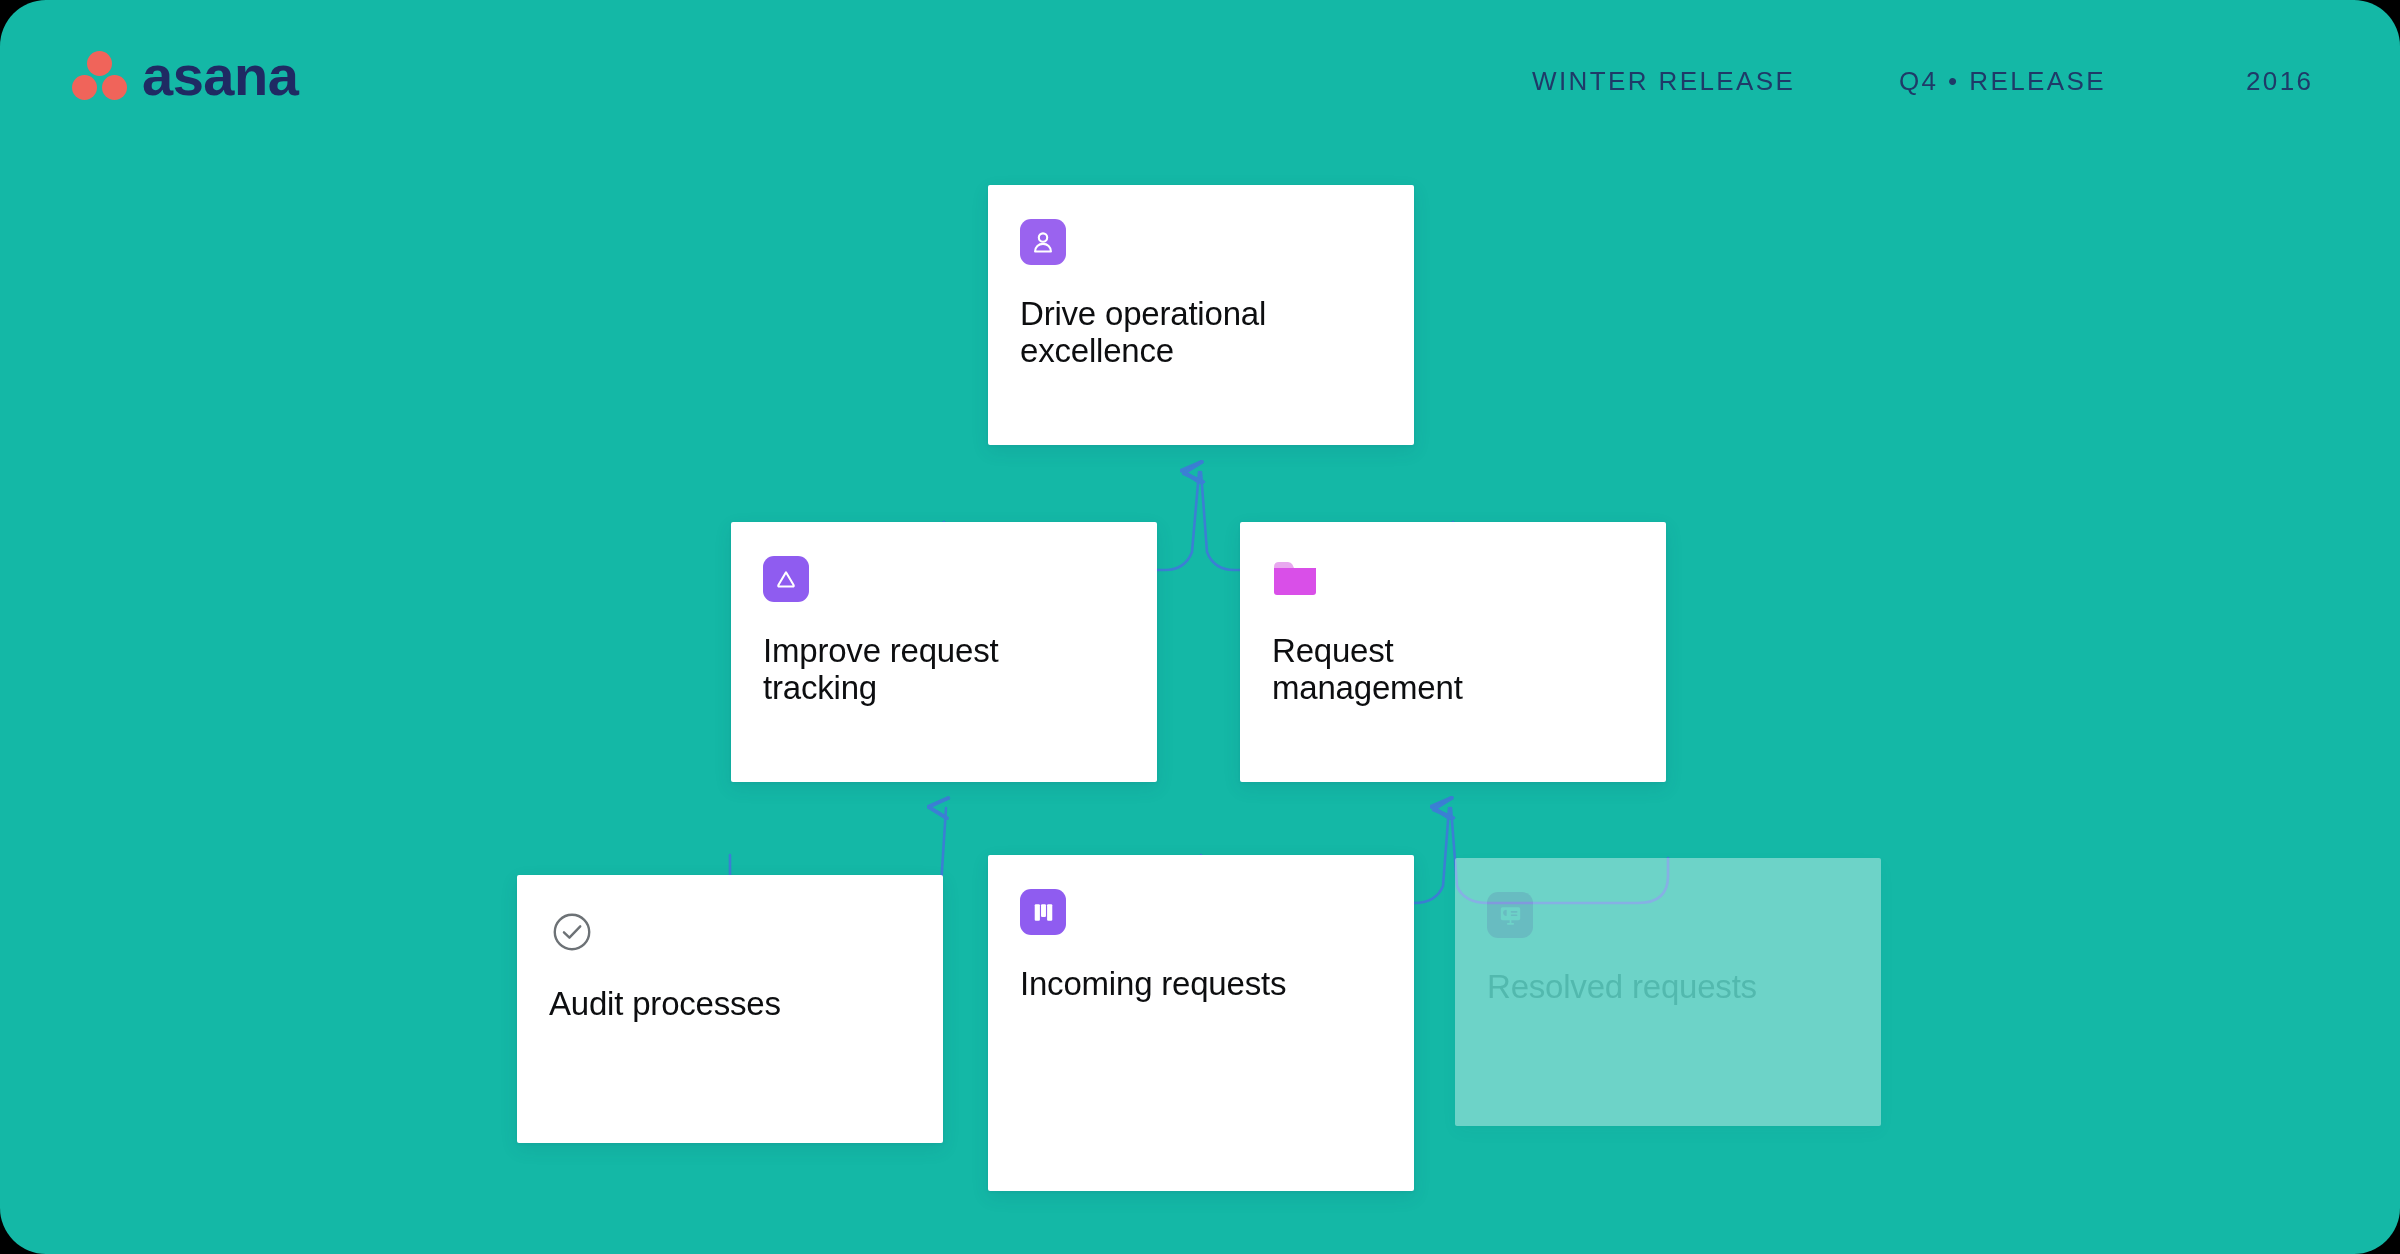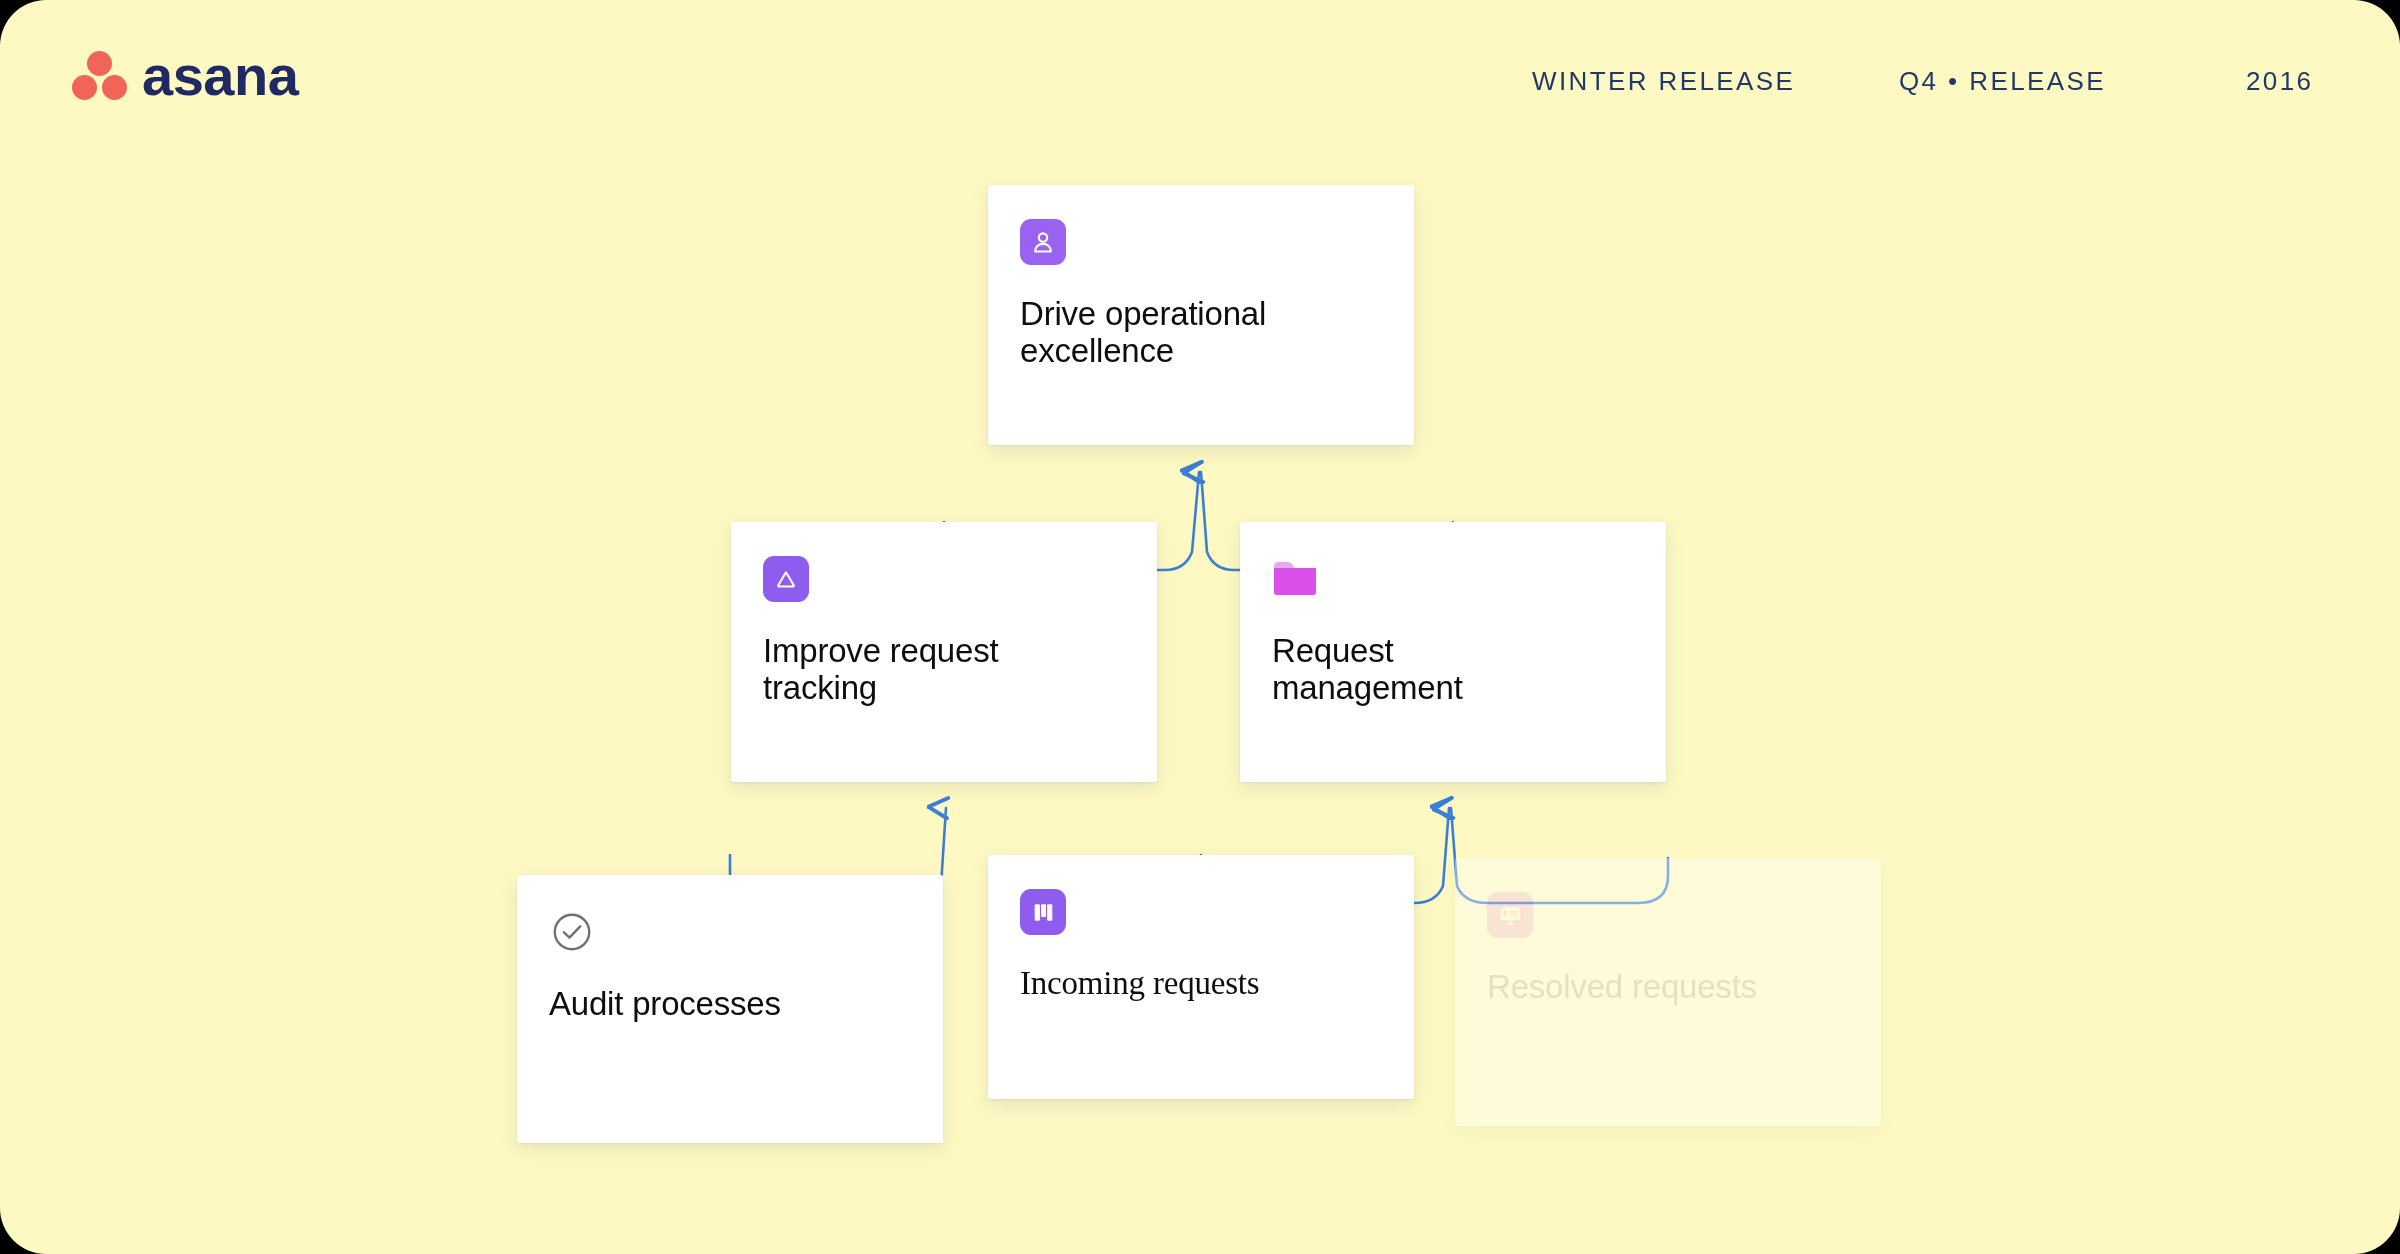"asana" #canvas { background: #fef9c3 -> #14b8a6 }
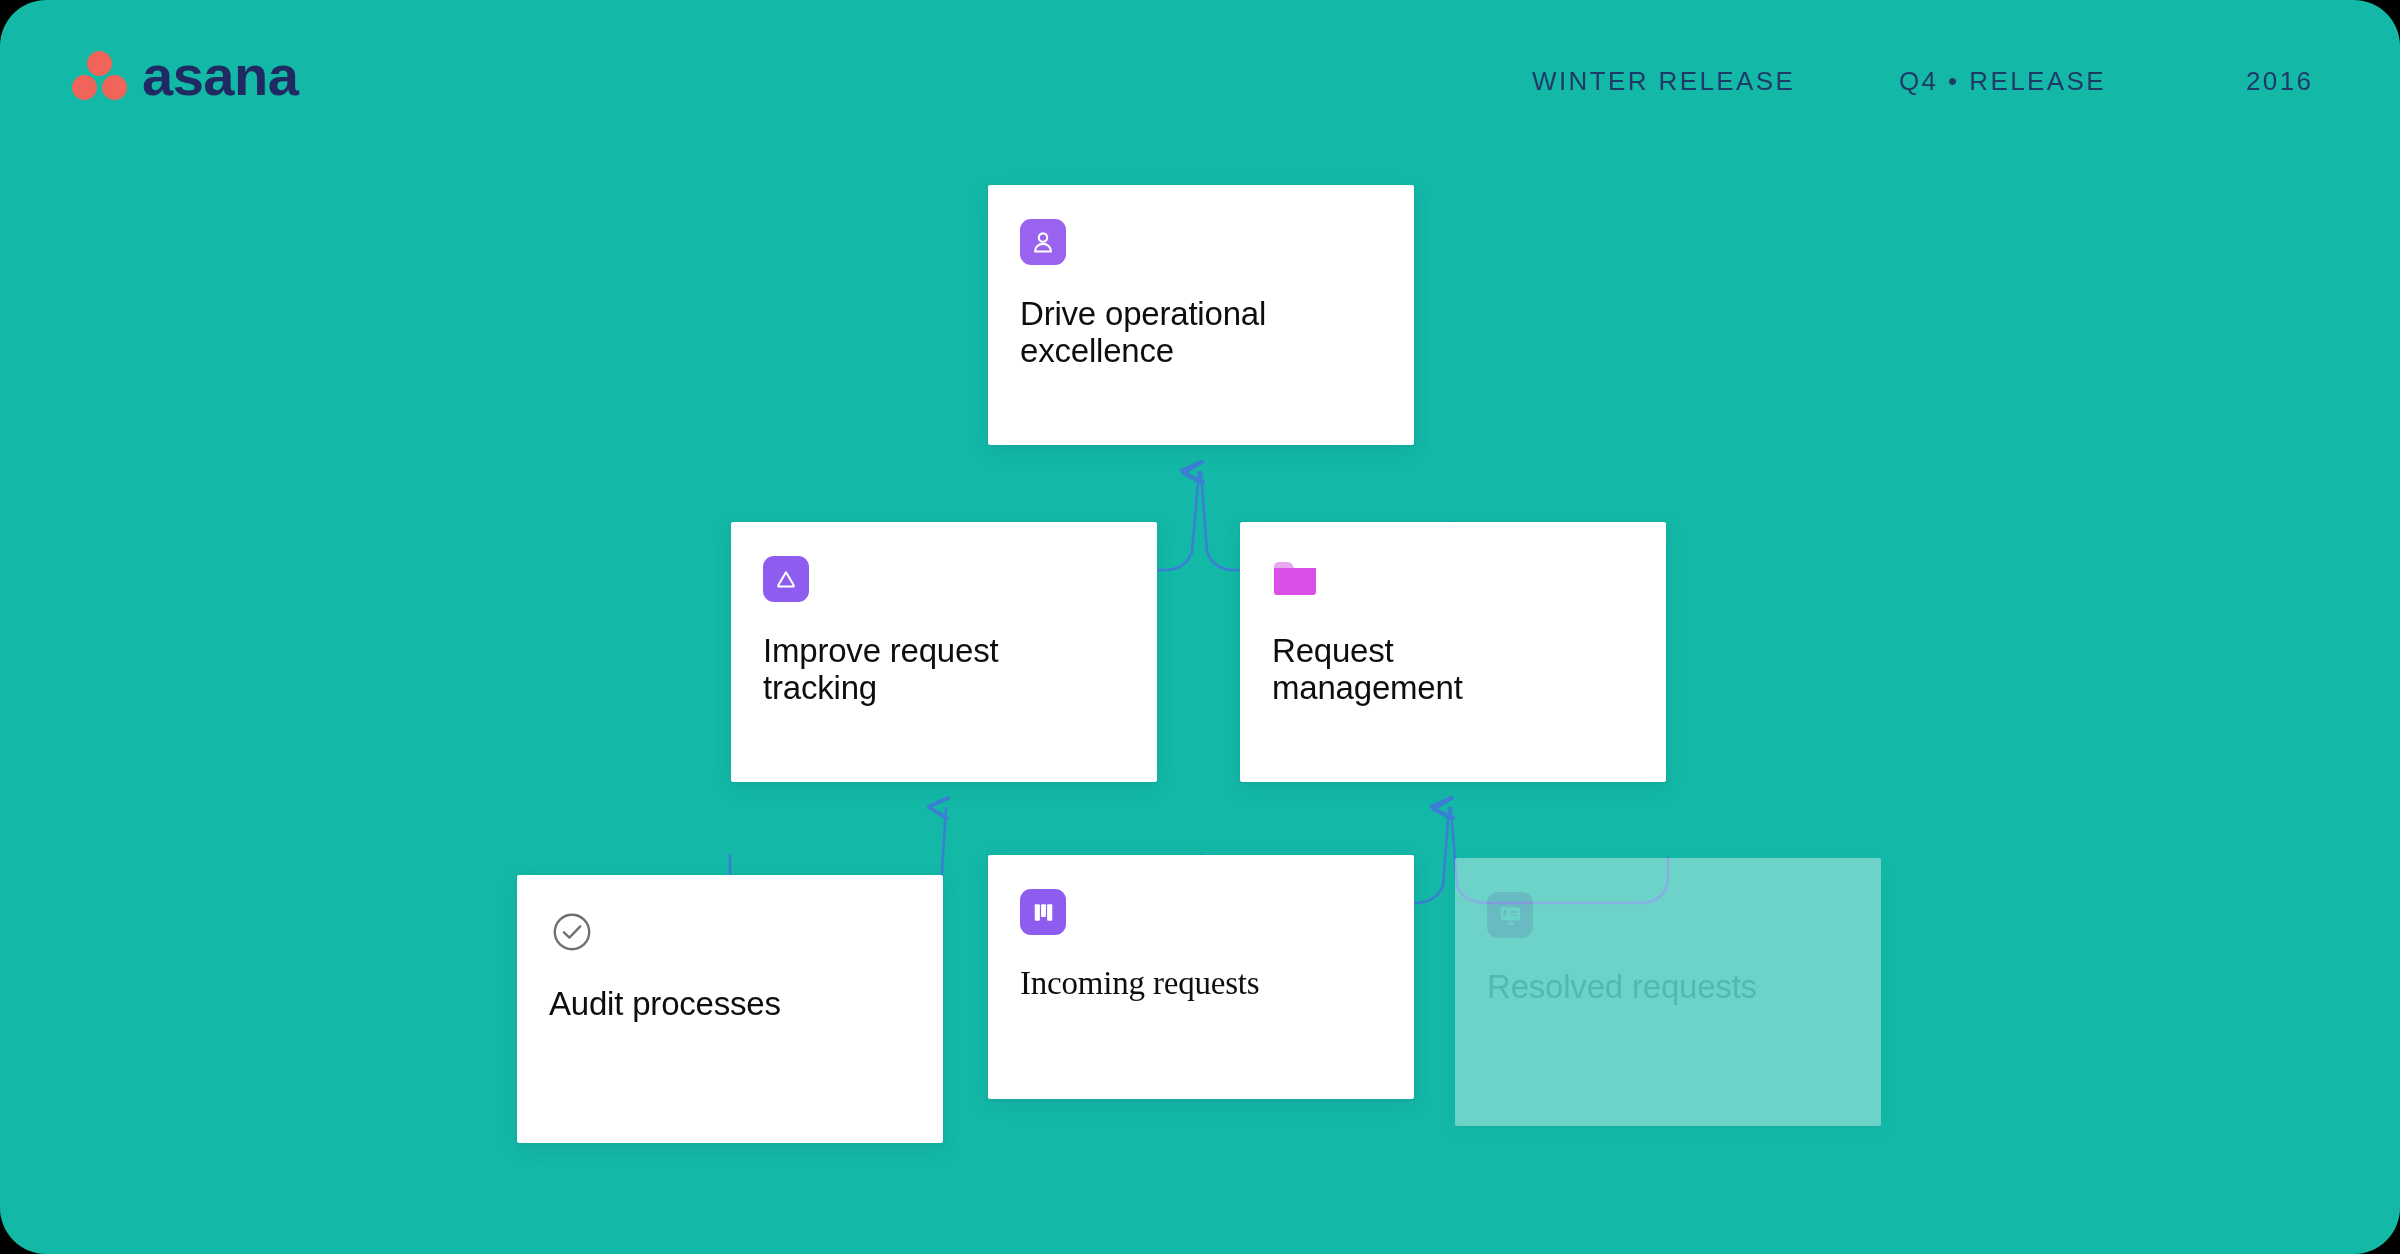"Incoming requests" #card-incoming { font-family: Liberation Serif, serif -> none; height: 244px -> 336px }
